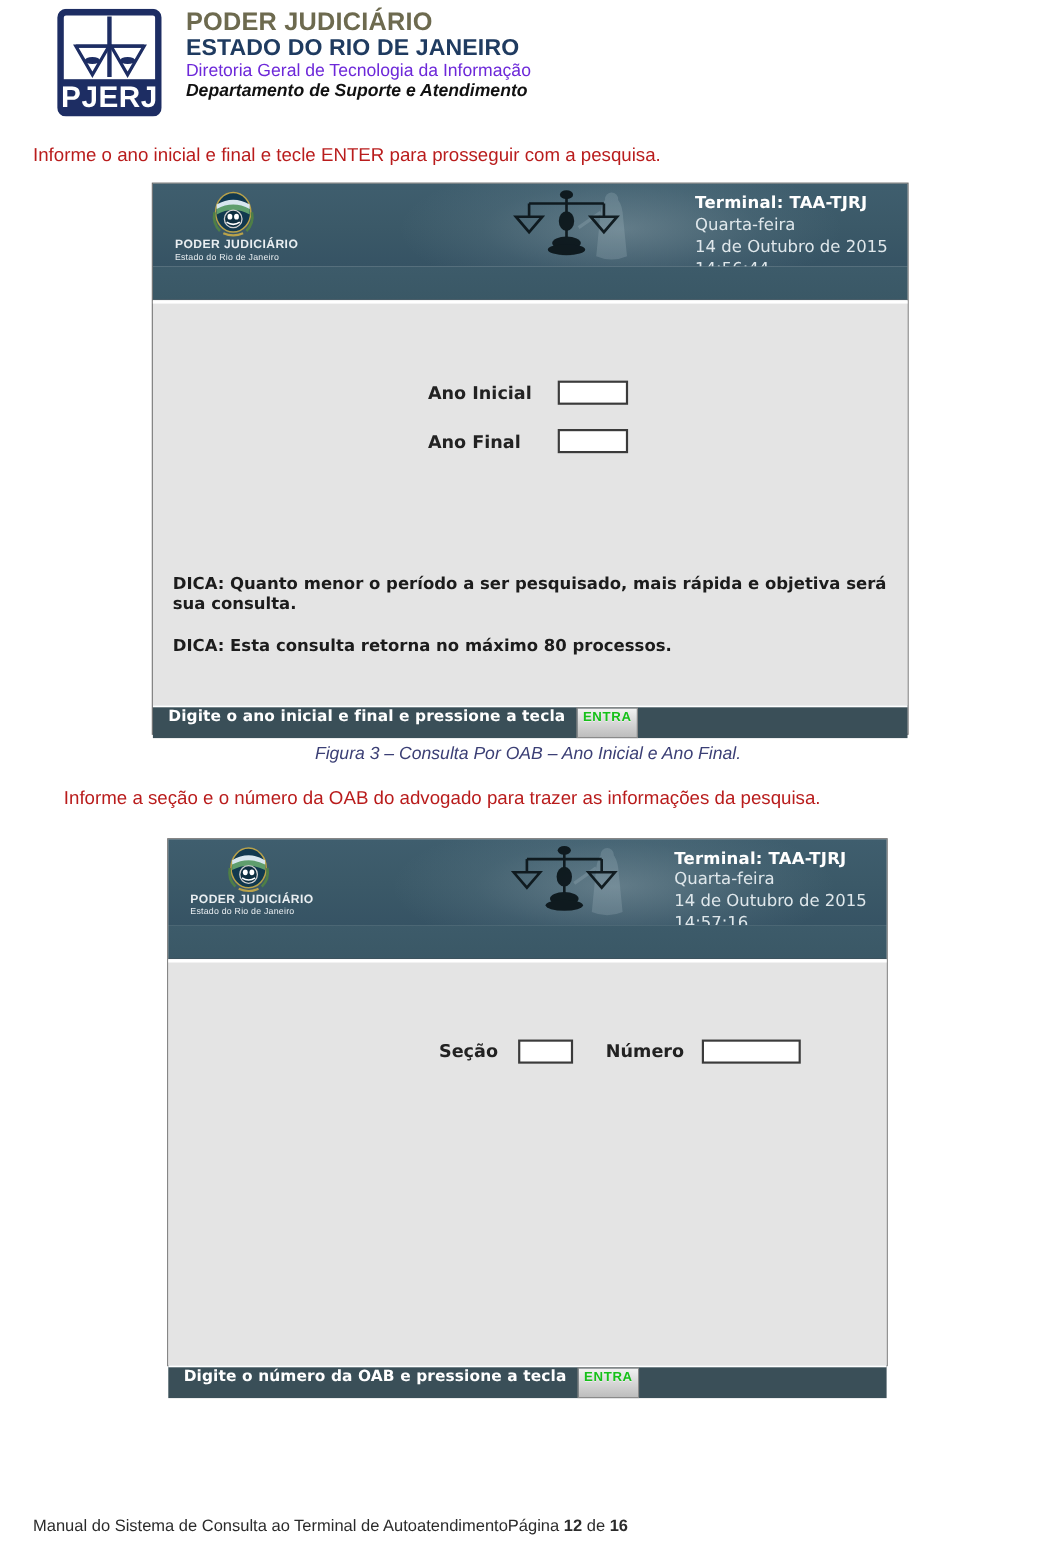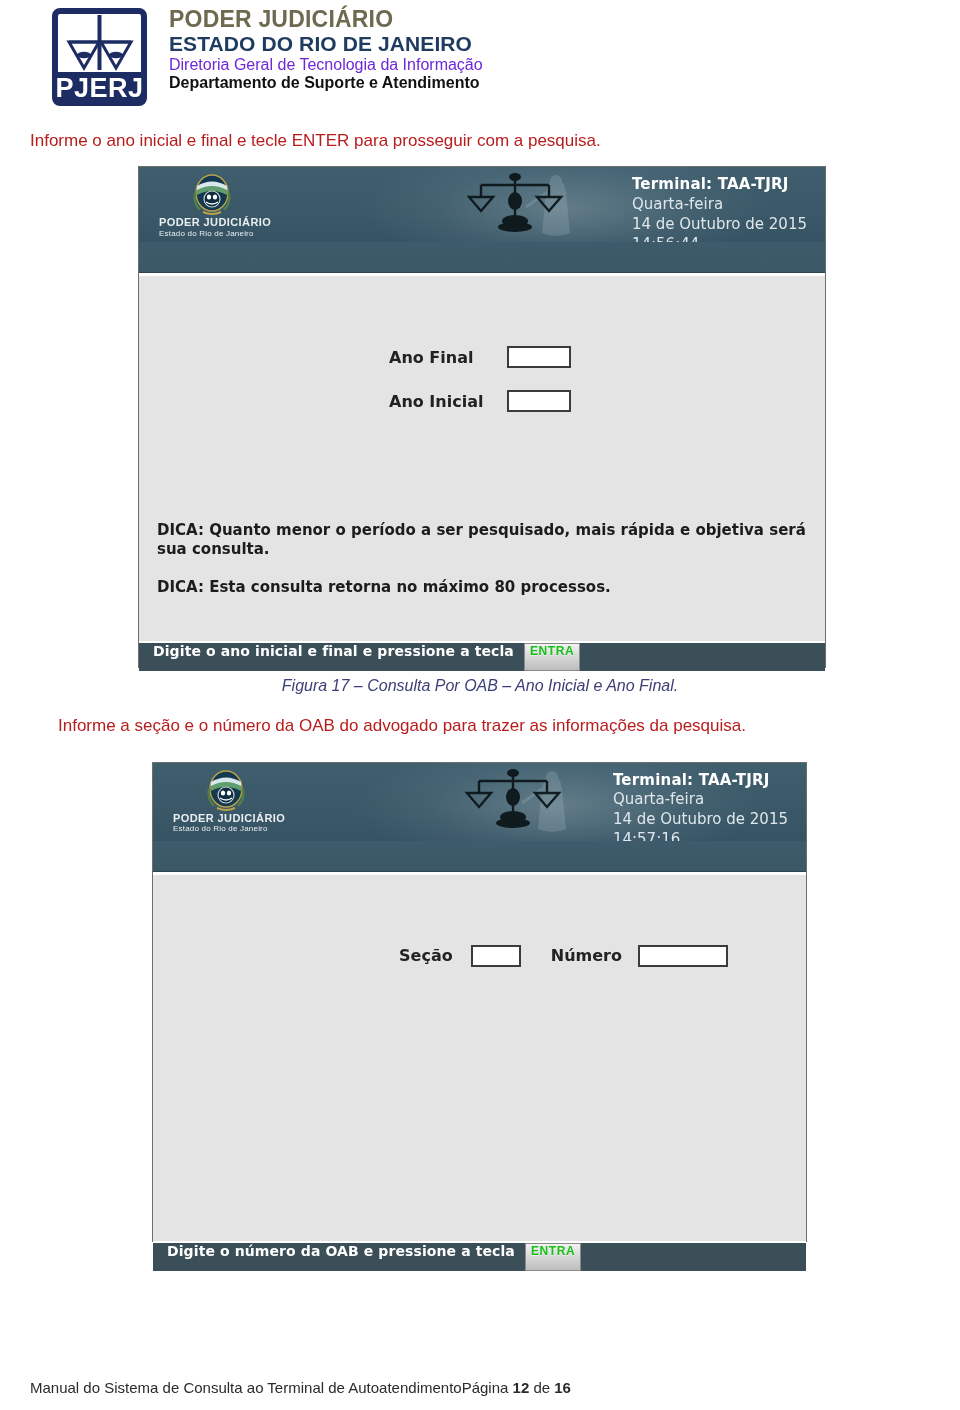"Departamento de Suporte e Atendimento" .hdr-line4 { font-style: none -> italic }
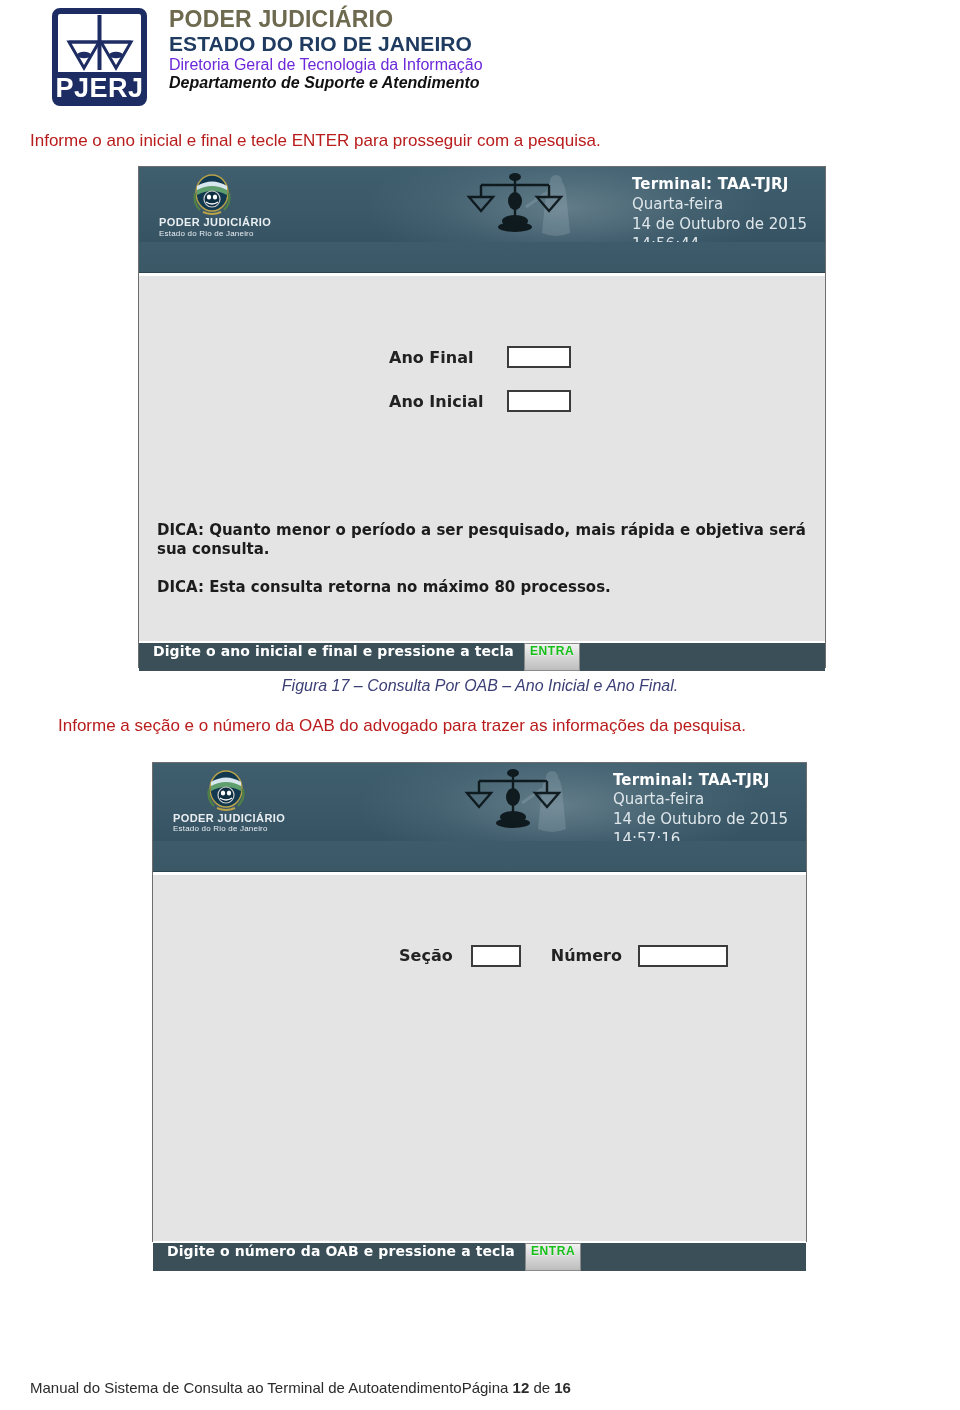"Ano Final" div.form-row { order: before "Ano Inicial" -> after "Ano Inicial" }
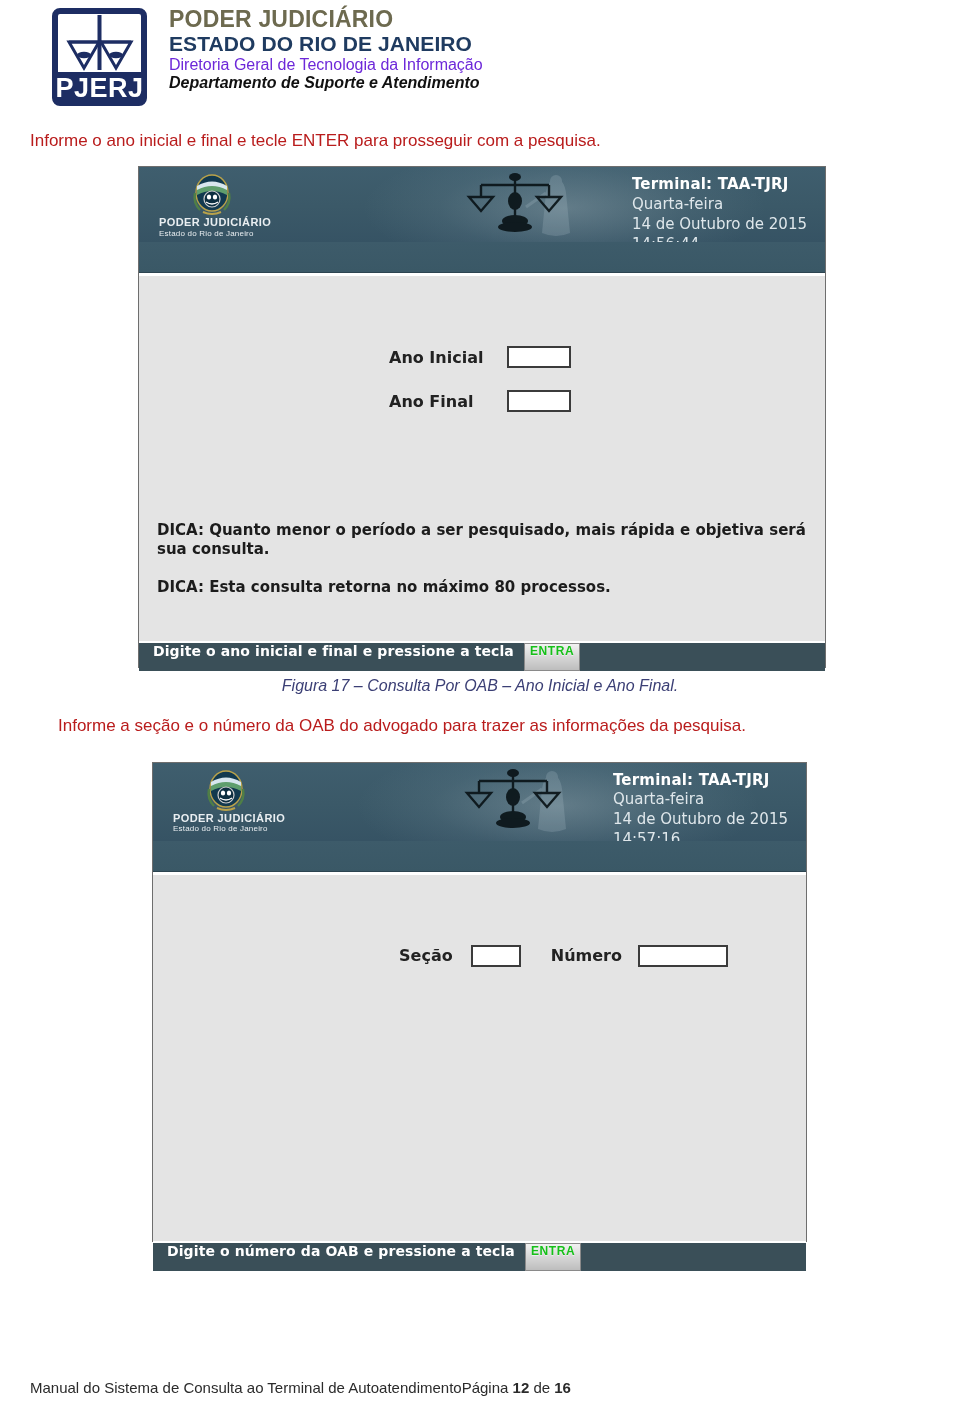"Figura 17 – Consulta Por" div.fig-caption { text: 17 -> 3 }
